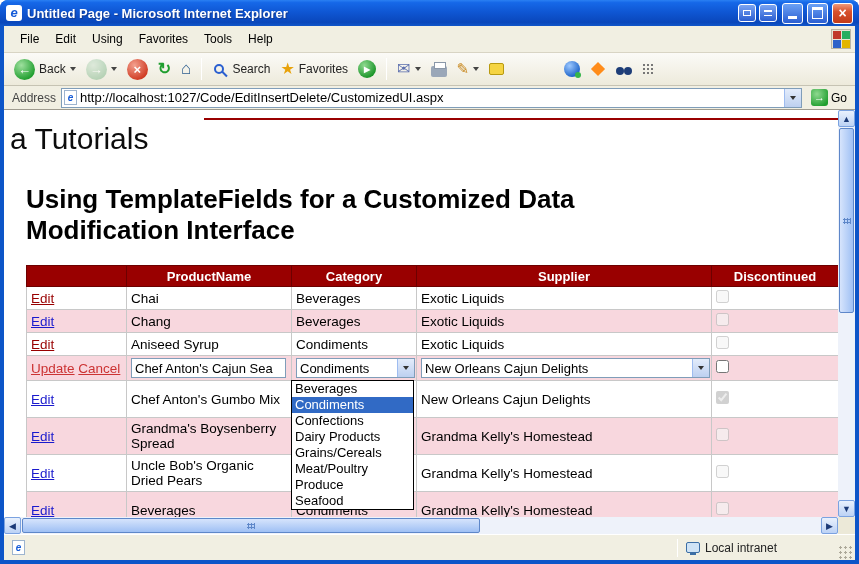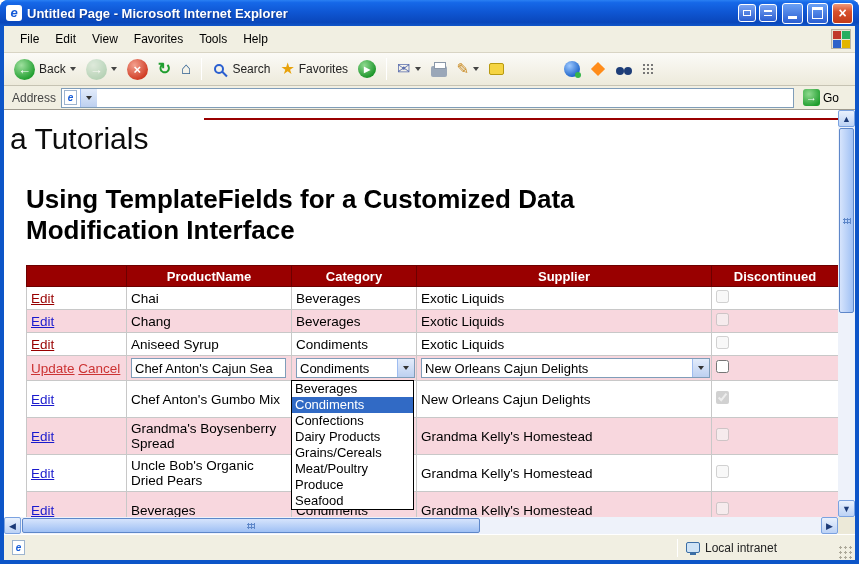"View" span.menu-item { text: View -> Using }
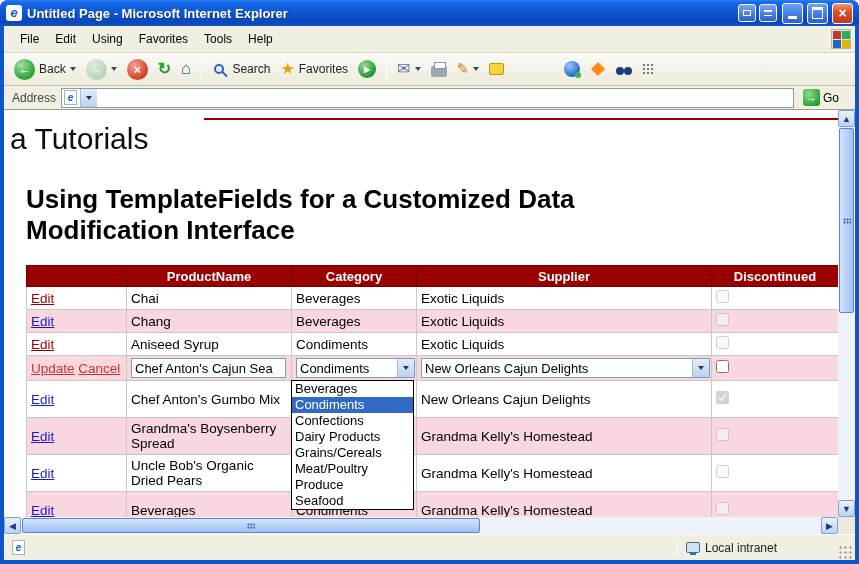"Address" .addressbar { padding: 0 12px 0 8px -> 0 4px 0 8px }
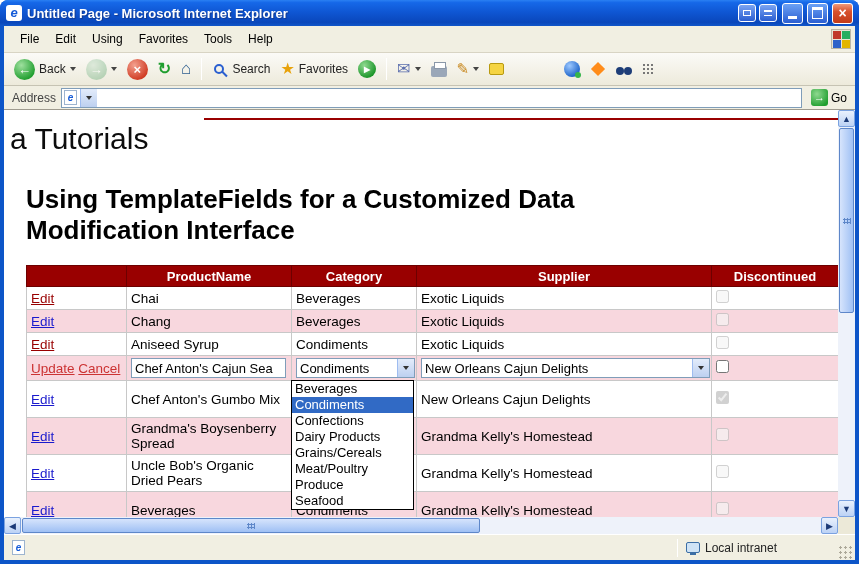"http://localhost:1027/Code/EditInsertDel" input.addr-input { html: none -> <input> }
